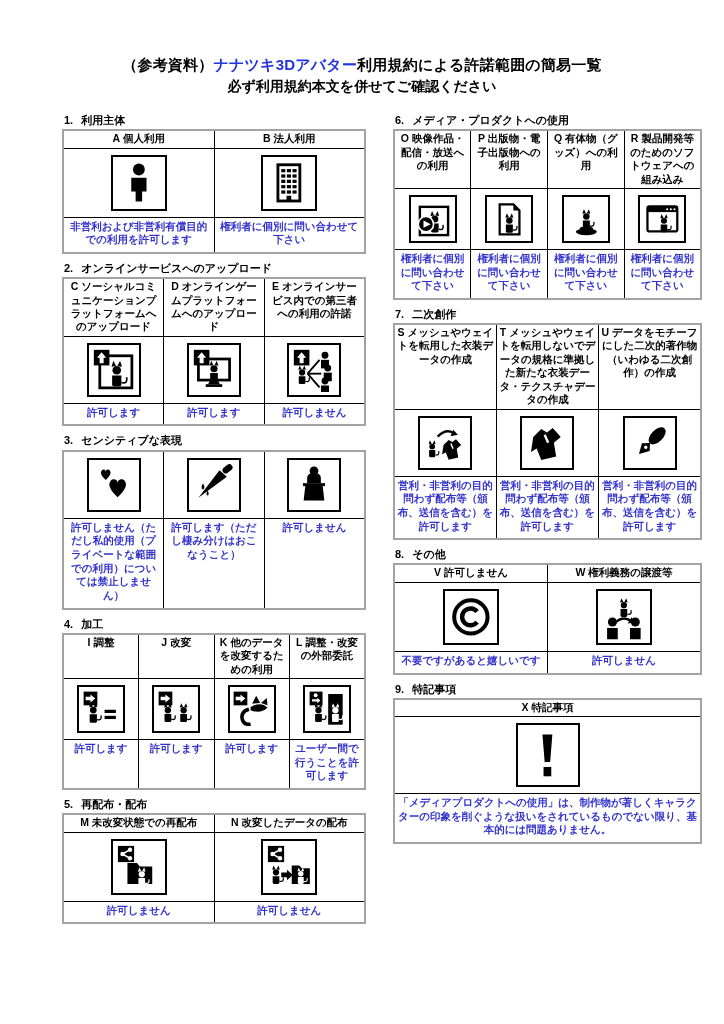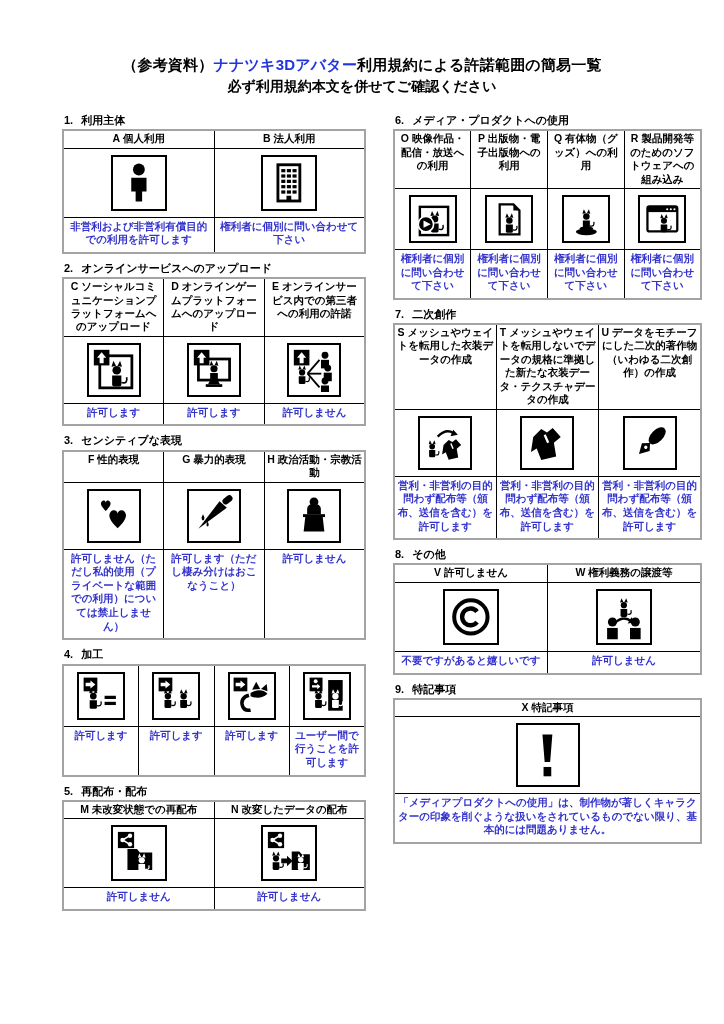"F 性的表現" tr { html: <tr> <th><span>F</span>&nbsp;<span>性的表現</span></th> <th><span>G</span>&nbsp;<span>暴力的表現</span></th> <th><span>H</span>&nbsp;<span>政治活動・宗教活動</span></th> </tr> -> none }
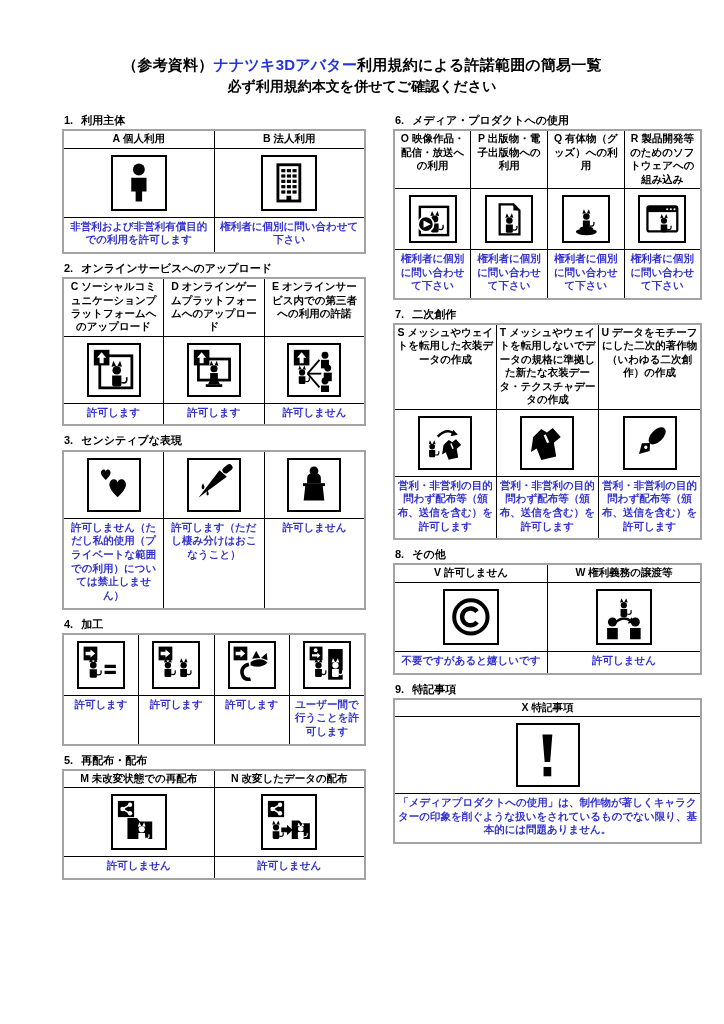"I 調整" tr { html: none -> <tr> <th><span>I</span>&nbsp;<span>調整</span></th> <th><span>J</span>&nbsp;<span>改変</span></th> <th><span>K</span>&nbsp;<span>他のデータを改変するための利用</span></th> <th><span>L</span>&nbsp;<span>調整・改変の外部委託</span></th> </tr> }
